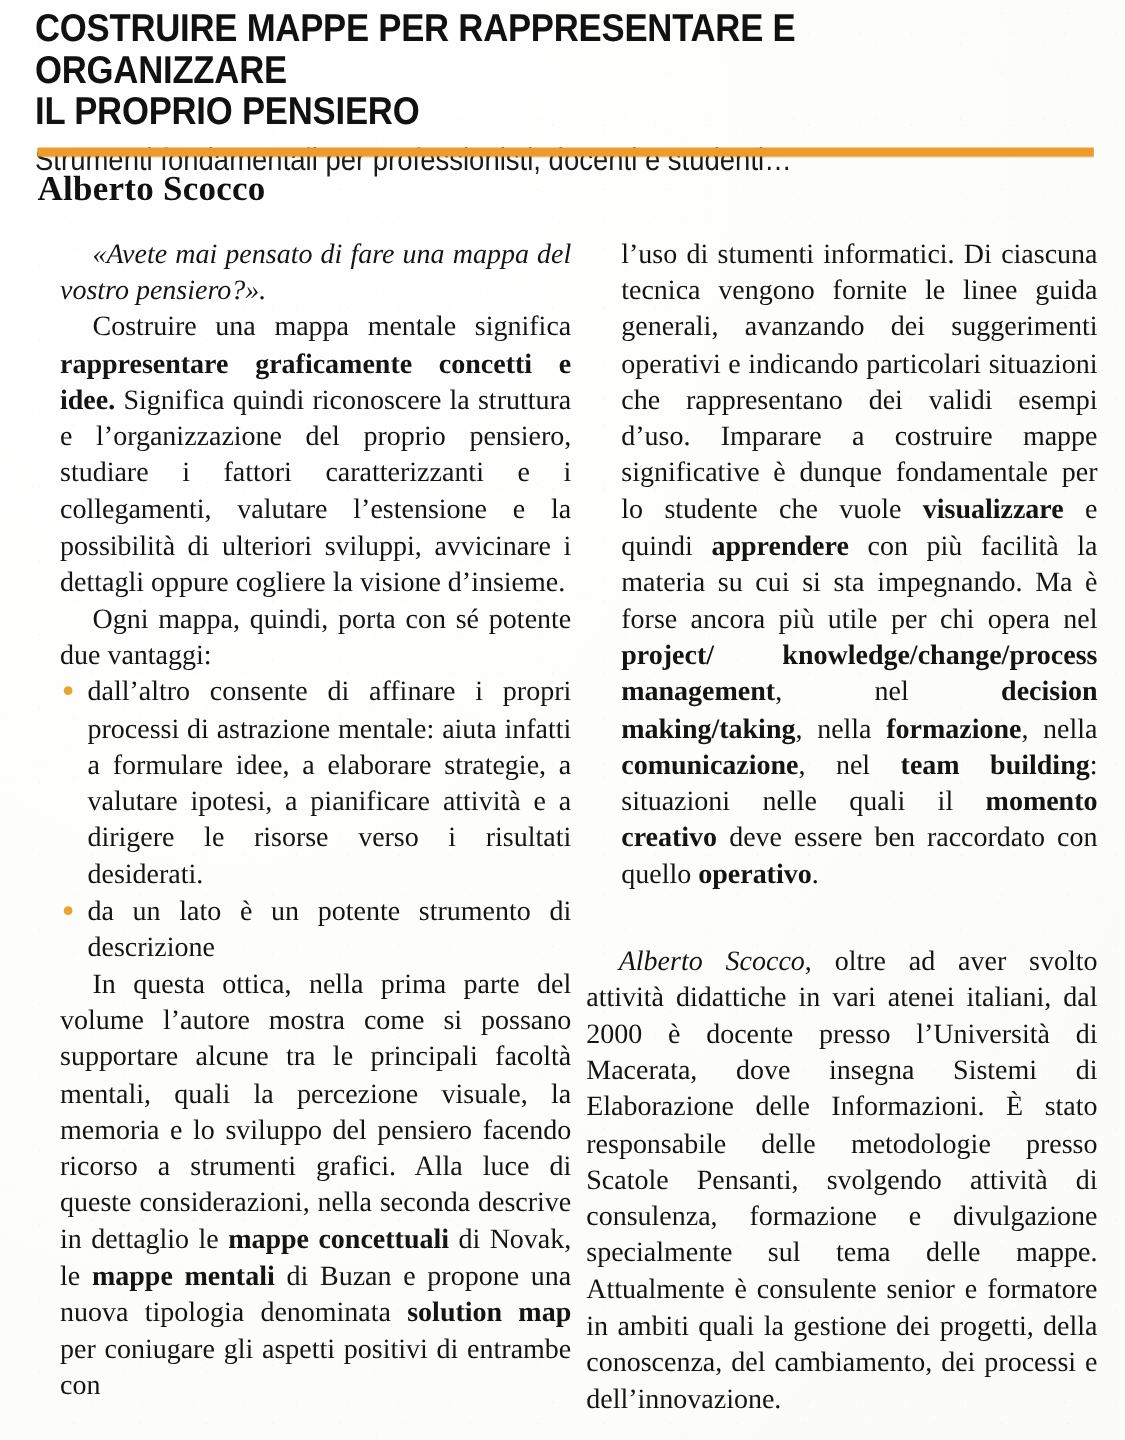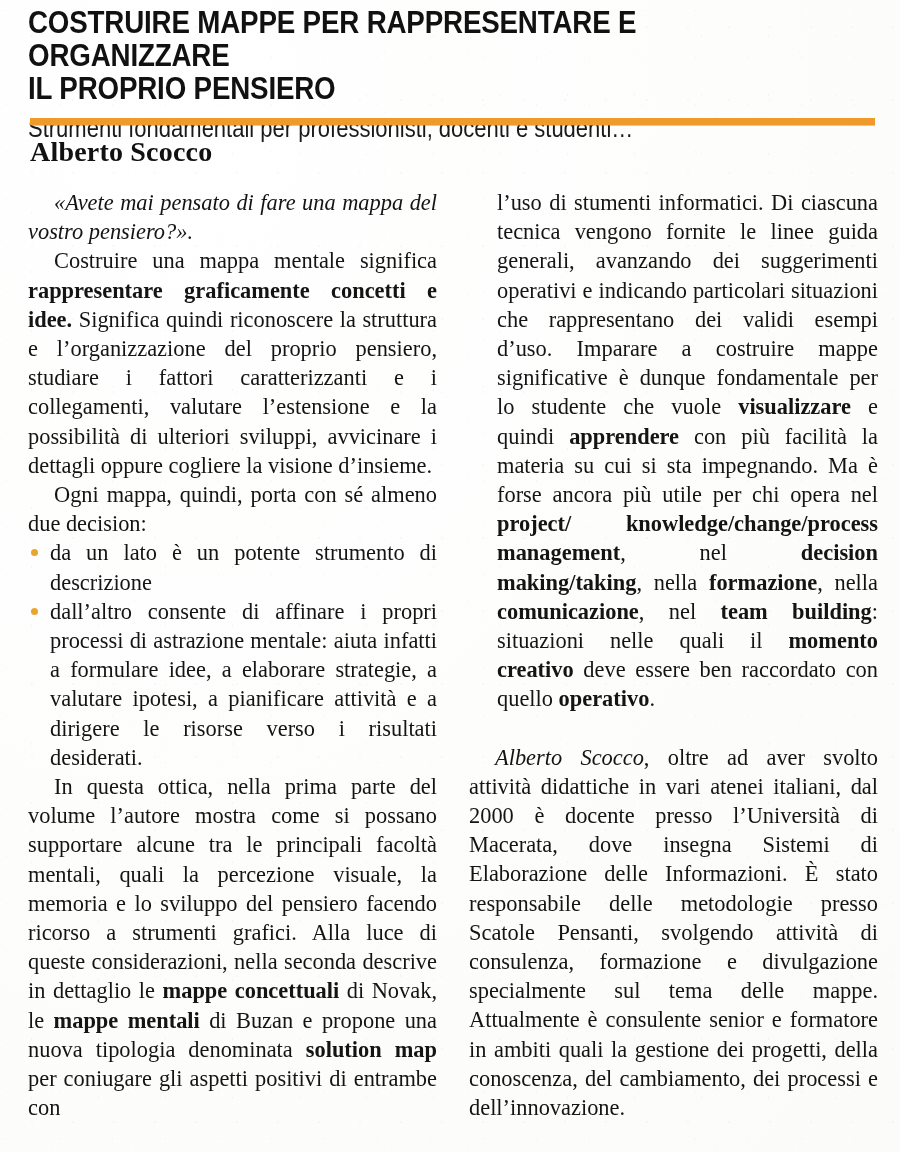"«Avete mai pensato di fare" .columns { gap: 32px -> 12px }
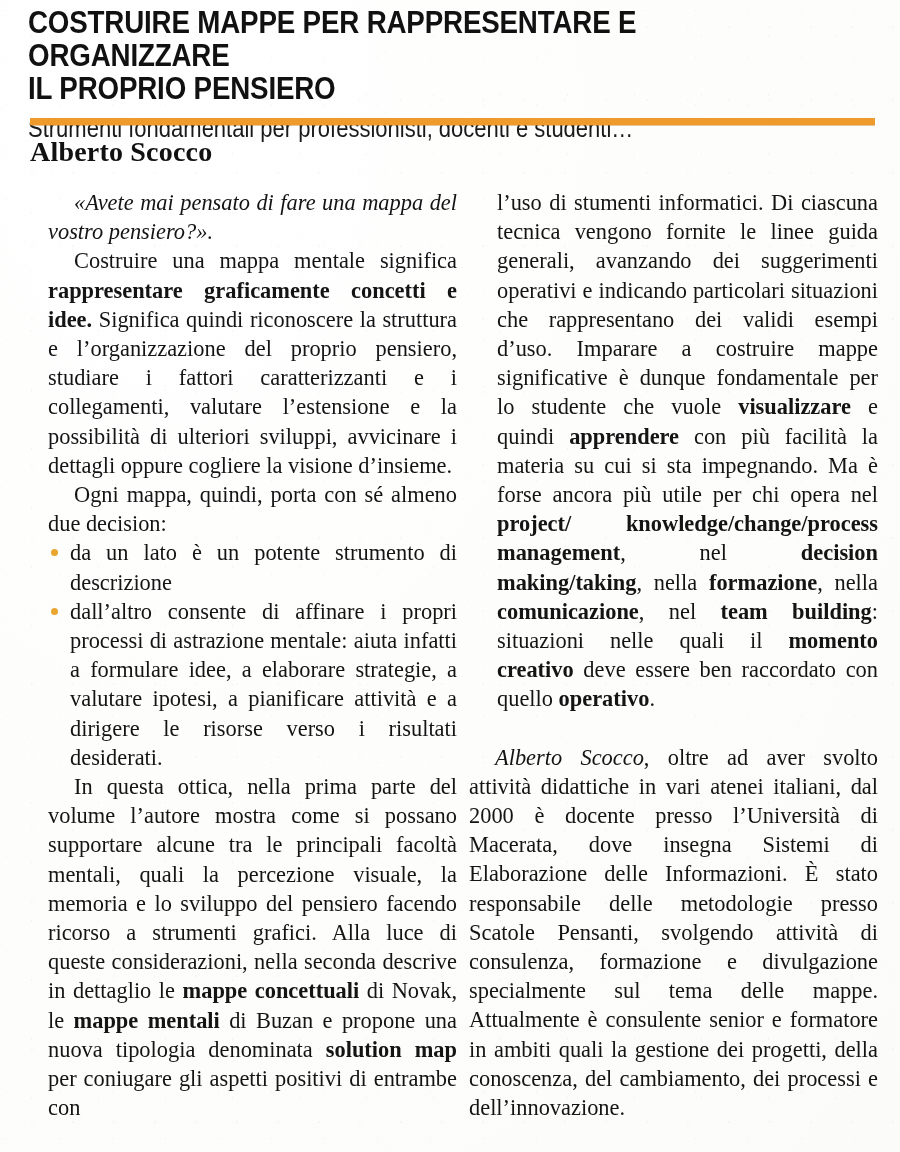"Ogni mappa, quindi, porta con" p.para { text: almeno due decision -> potente due vantaggi }
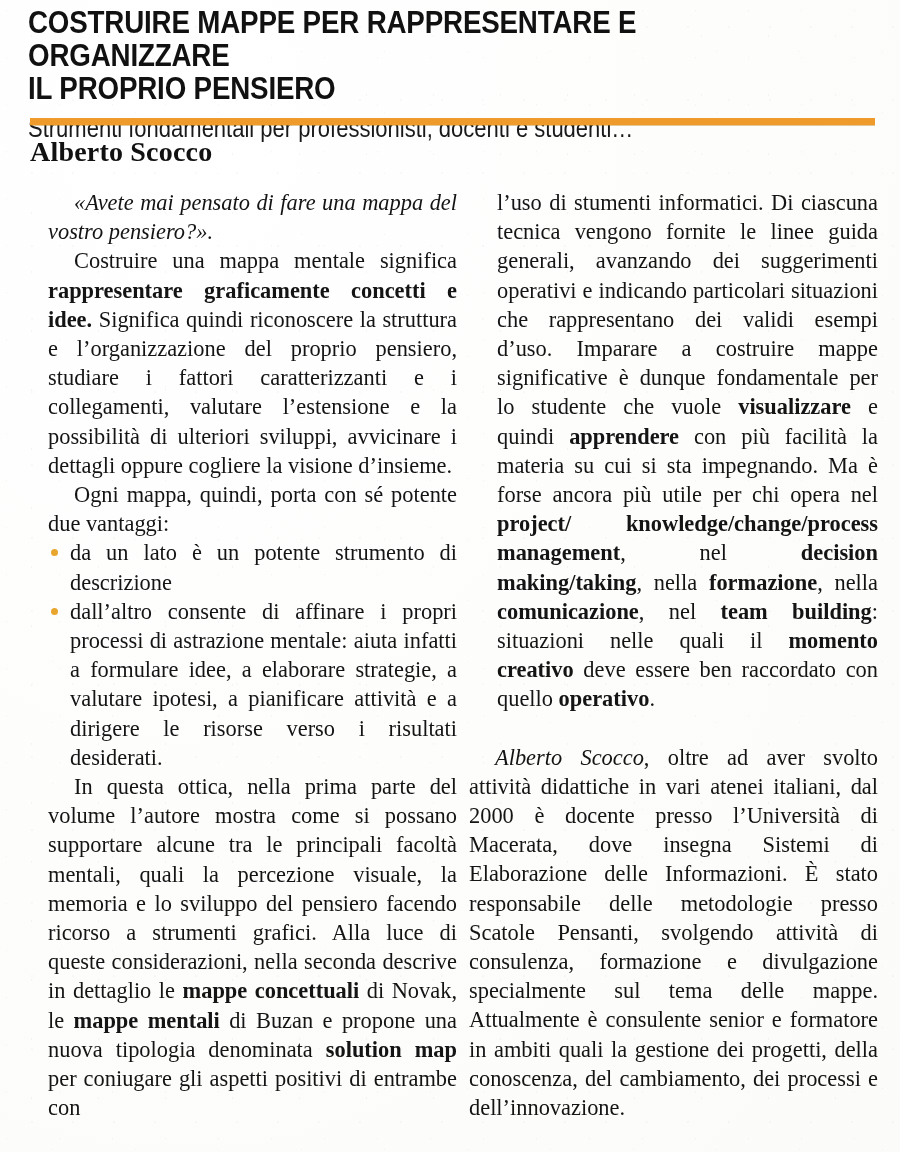"da un lato è un" li { order: before "dall’altro consente di affinare i" -> after "dall’altro consente di affinare i" }
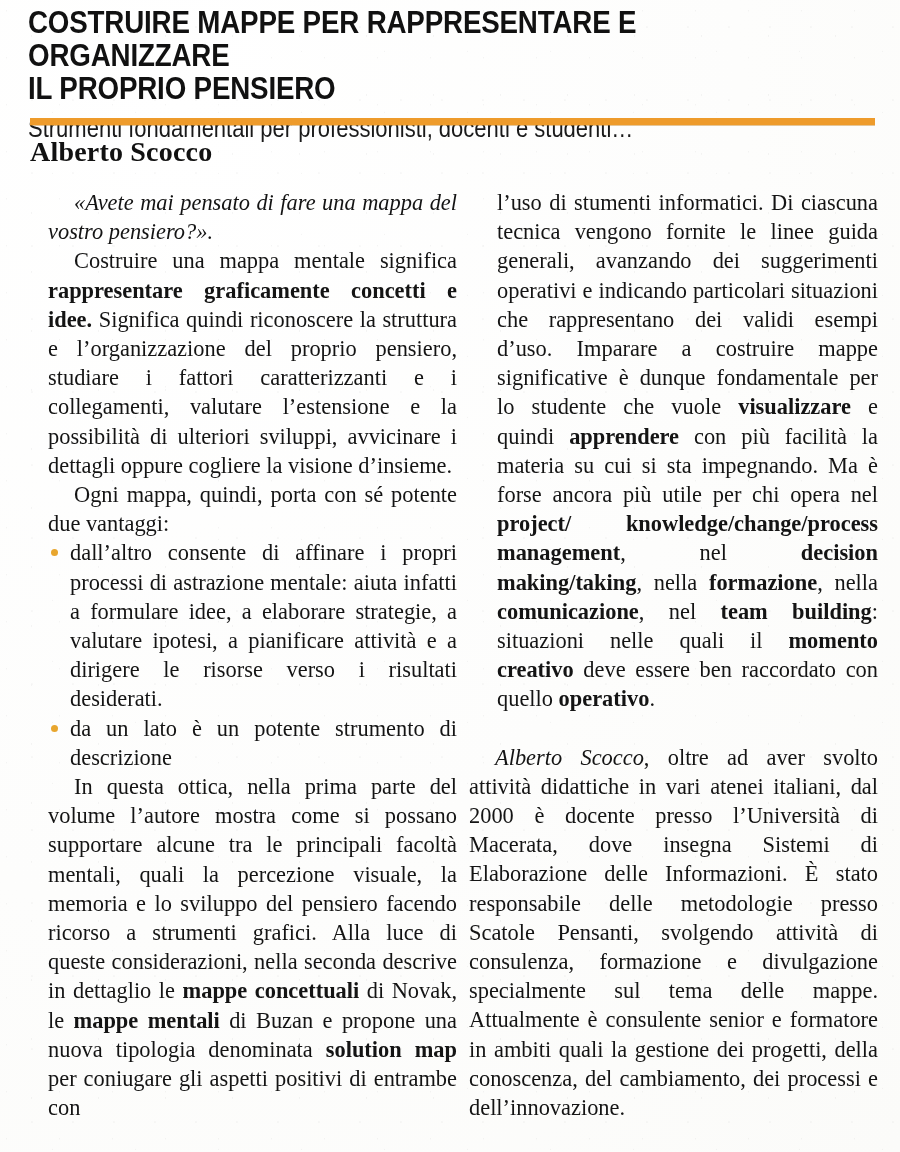"Alberto Scocco, oltre ad aver" p.para.gap { margin-top: 29px -> 40px }
